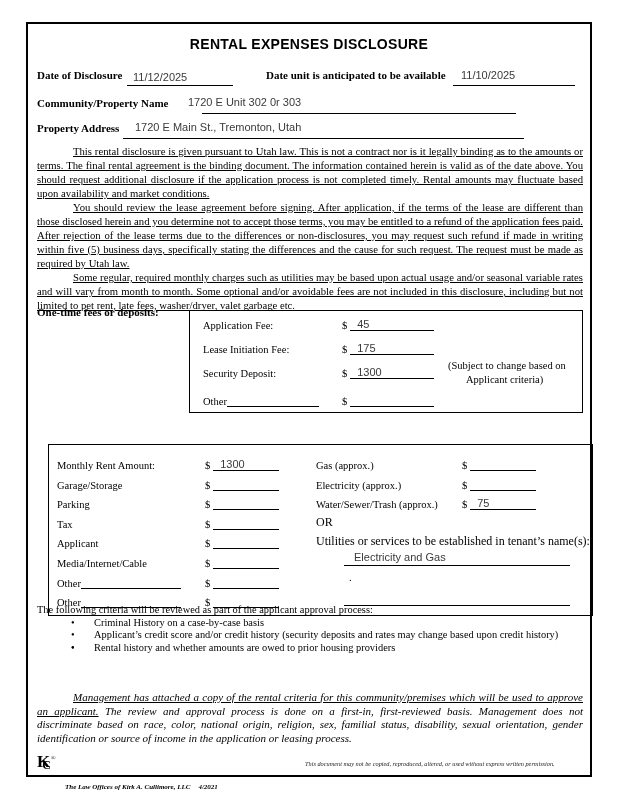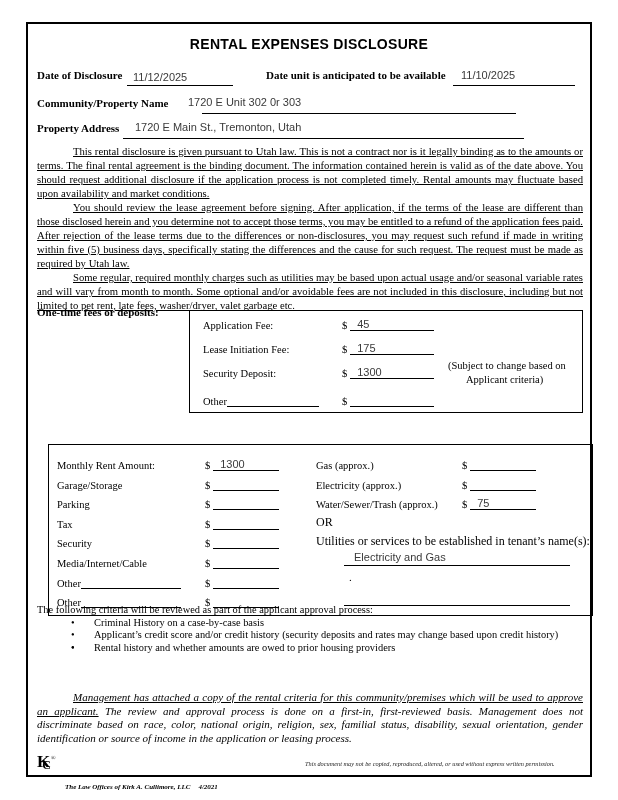"Security" span.flabel { text: Security -> Applicant }
